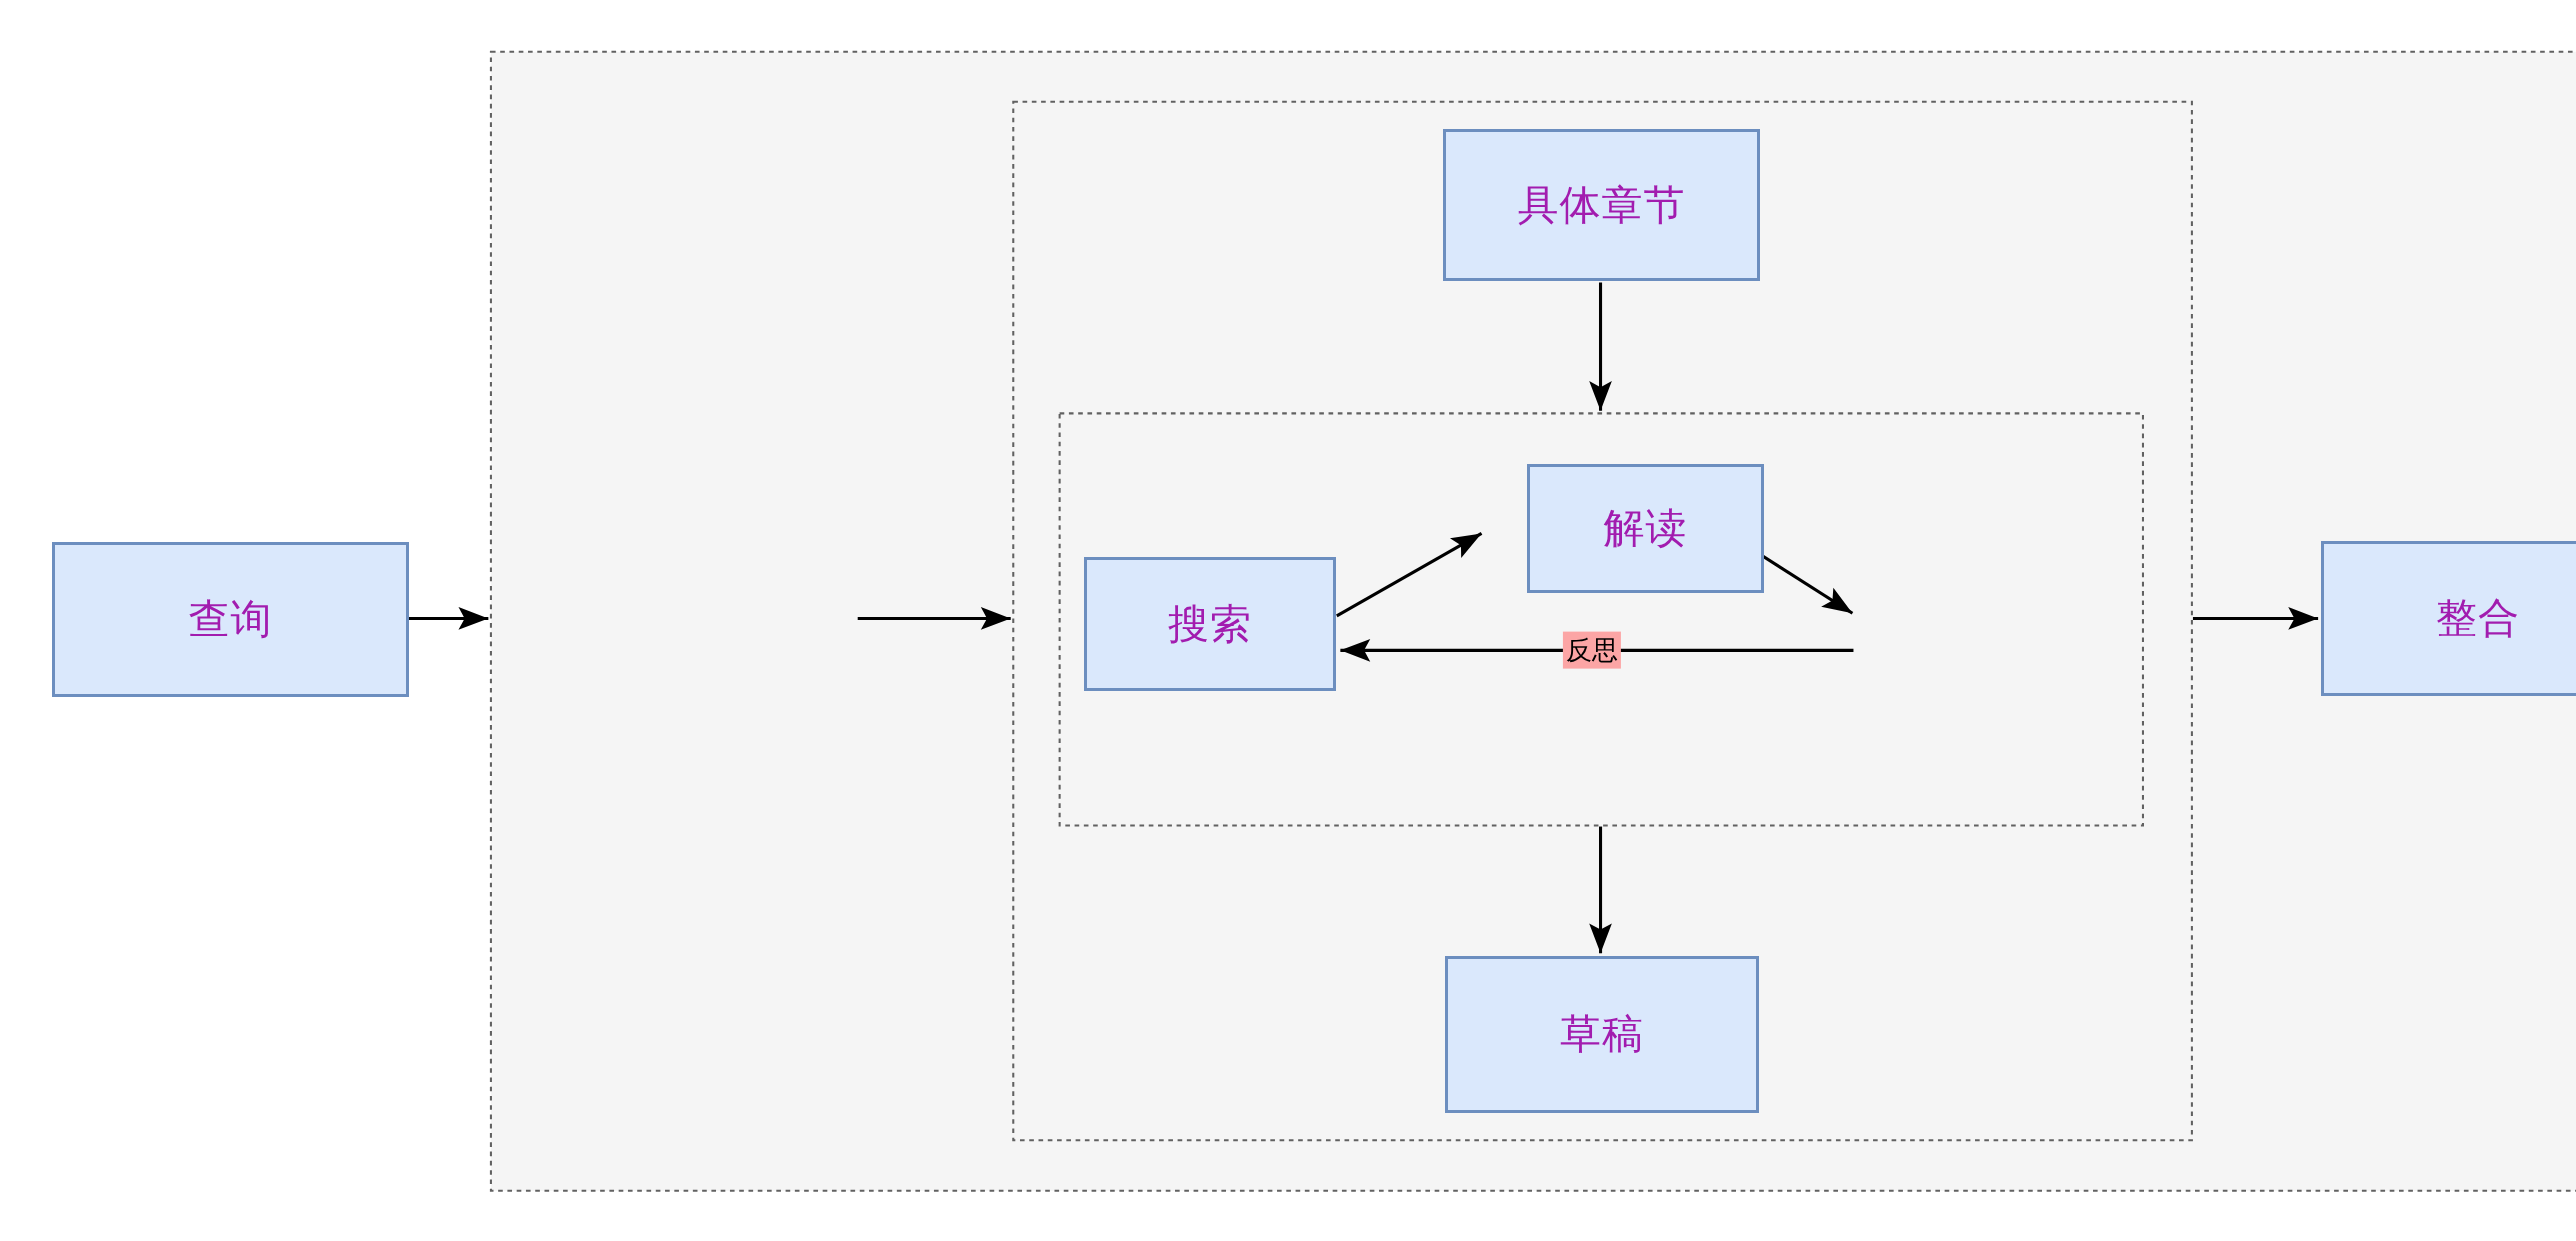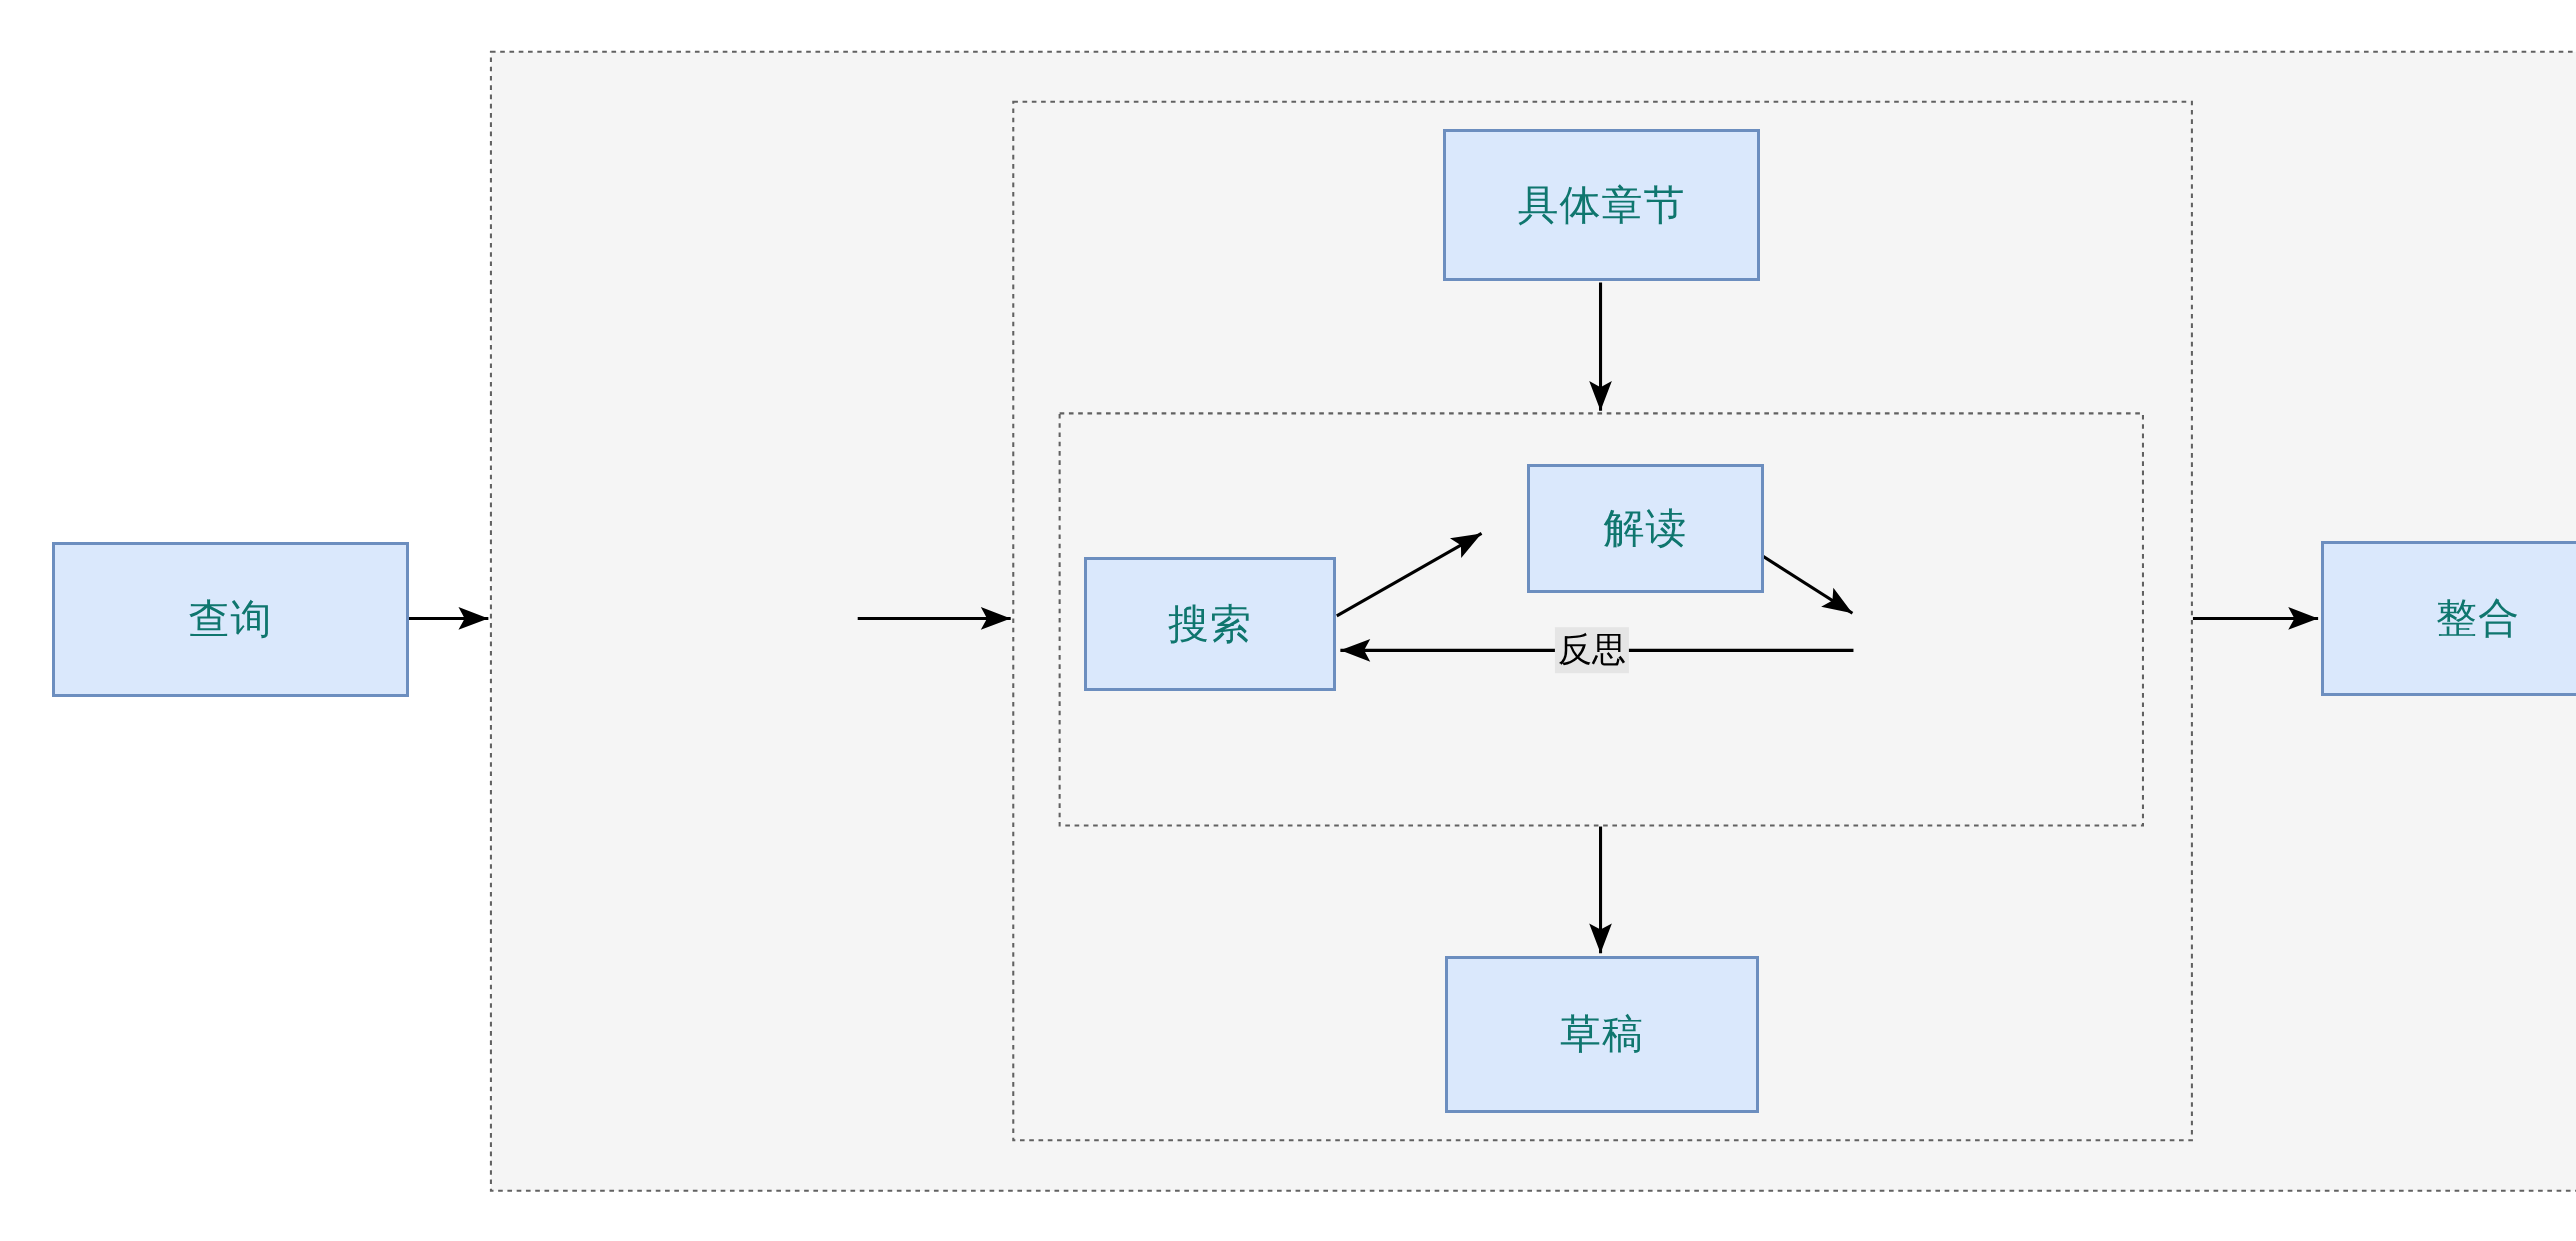"具体章节" .node { color: #0f766e -> #a21caf }
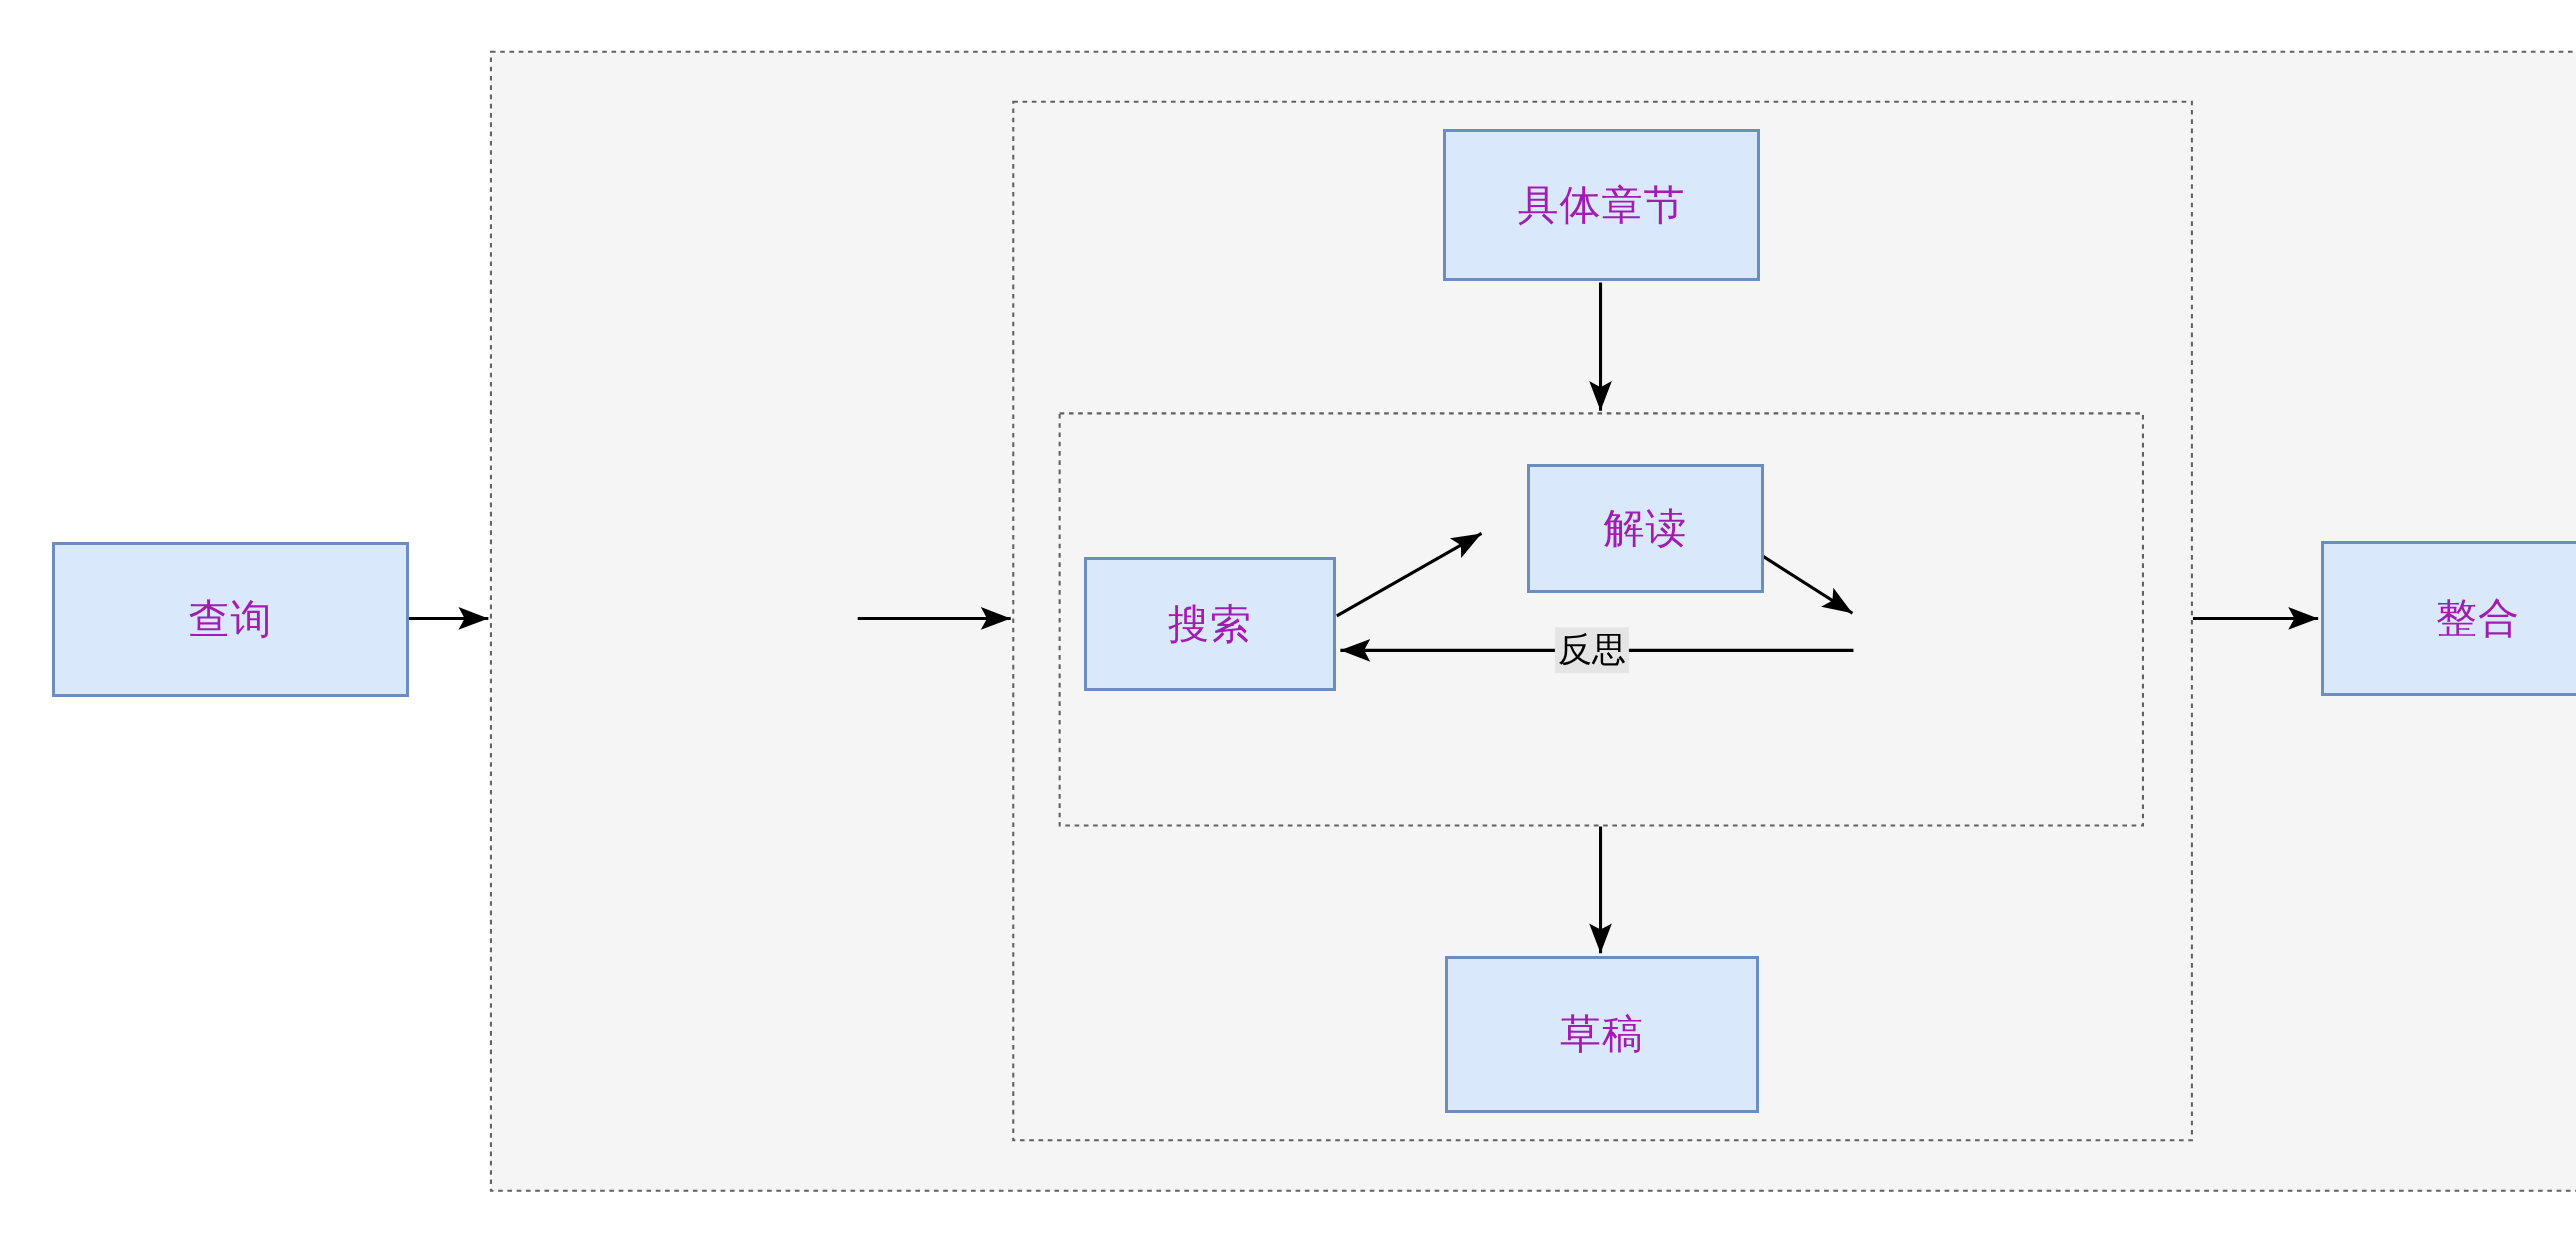"反思" .edge-label { background: #e5e5e5 -> #fca5a5; font-size: 34px -> 26px }
